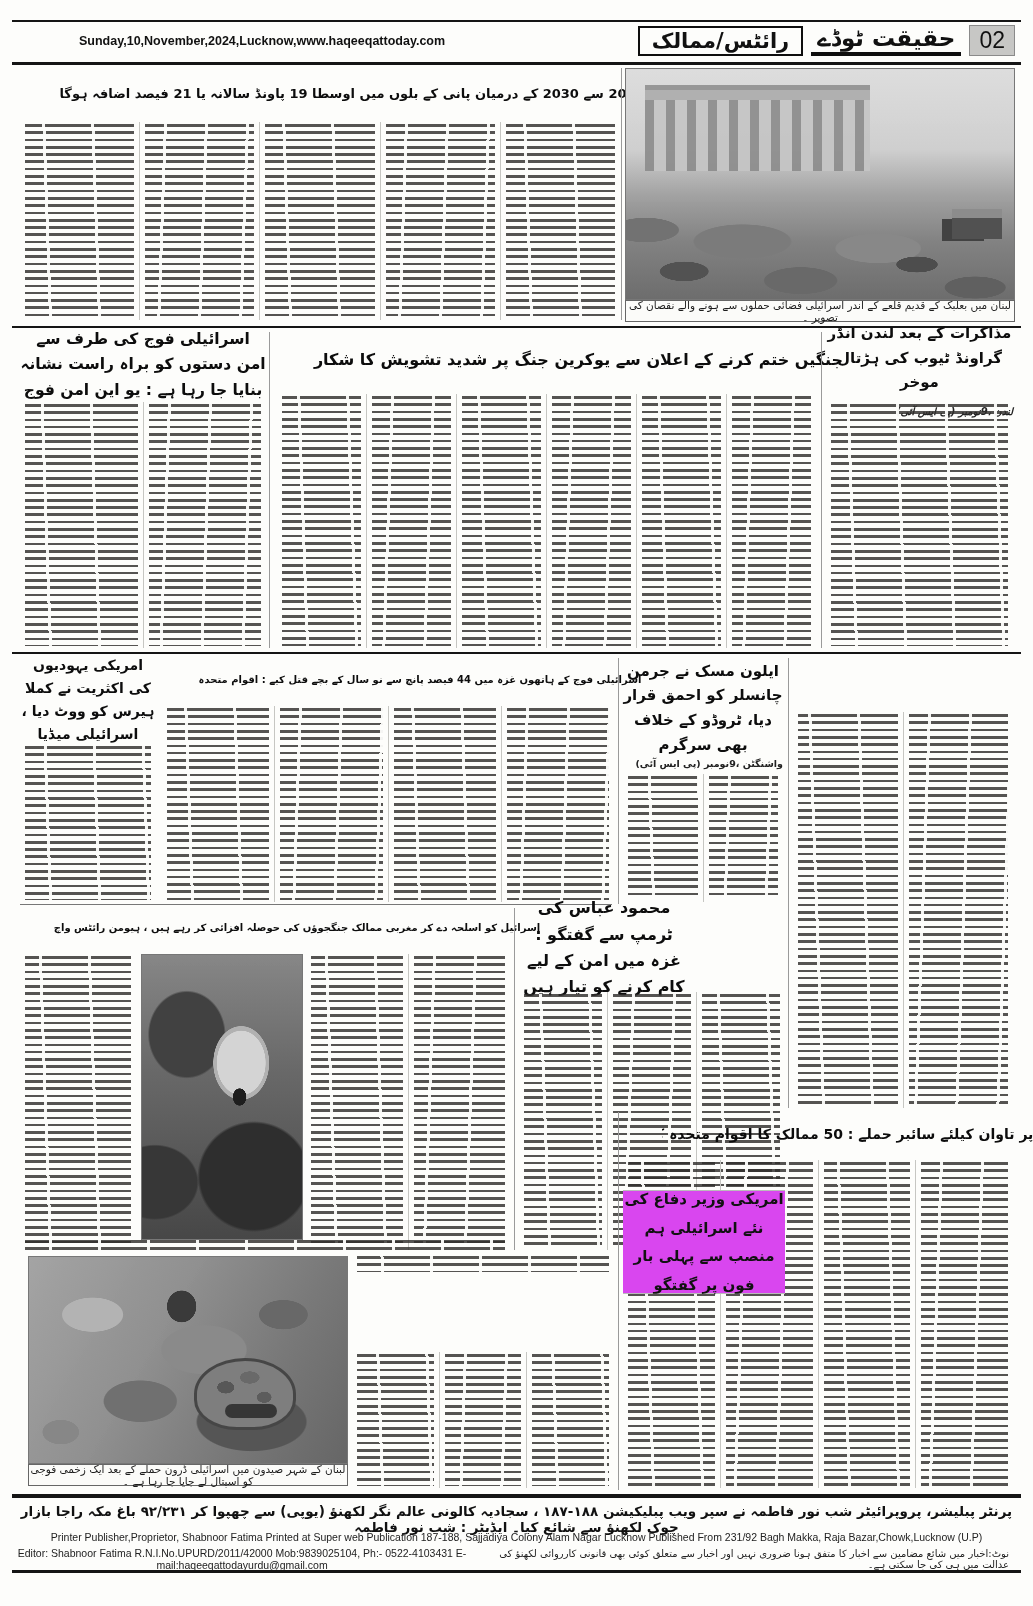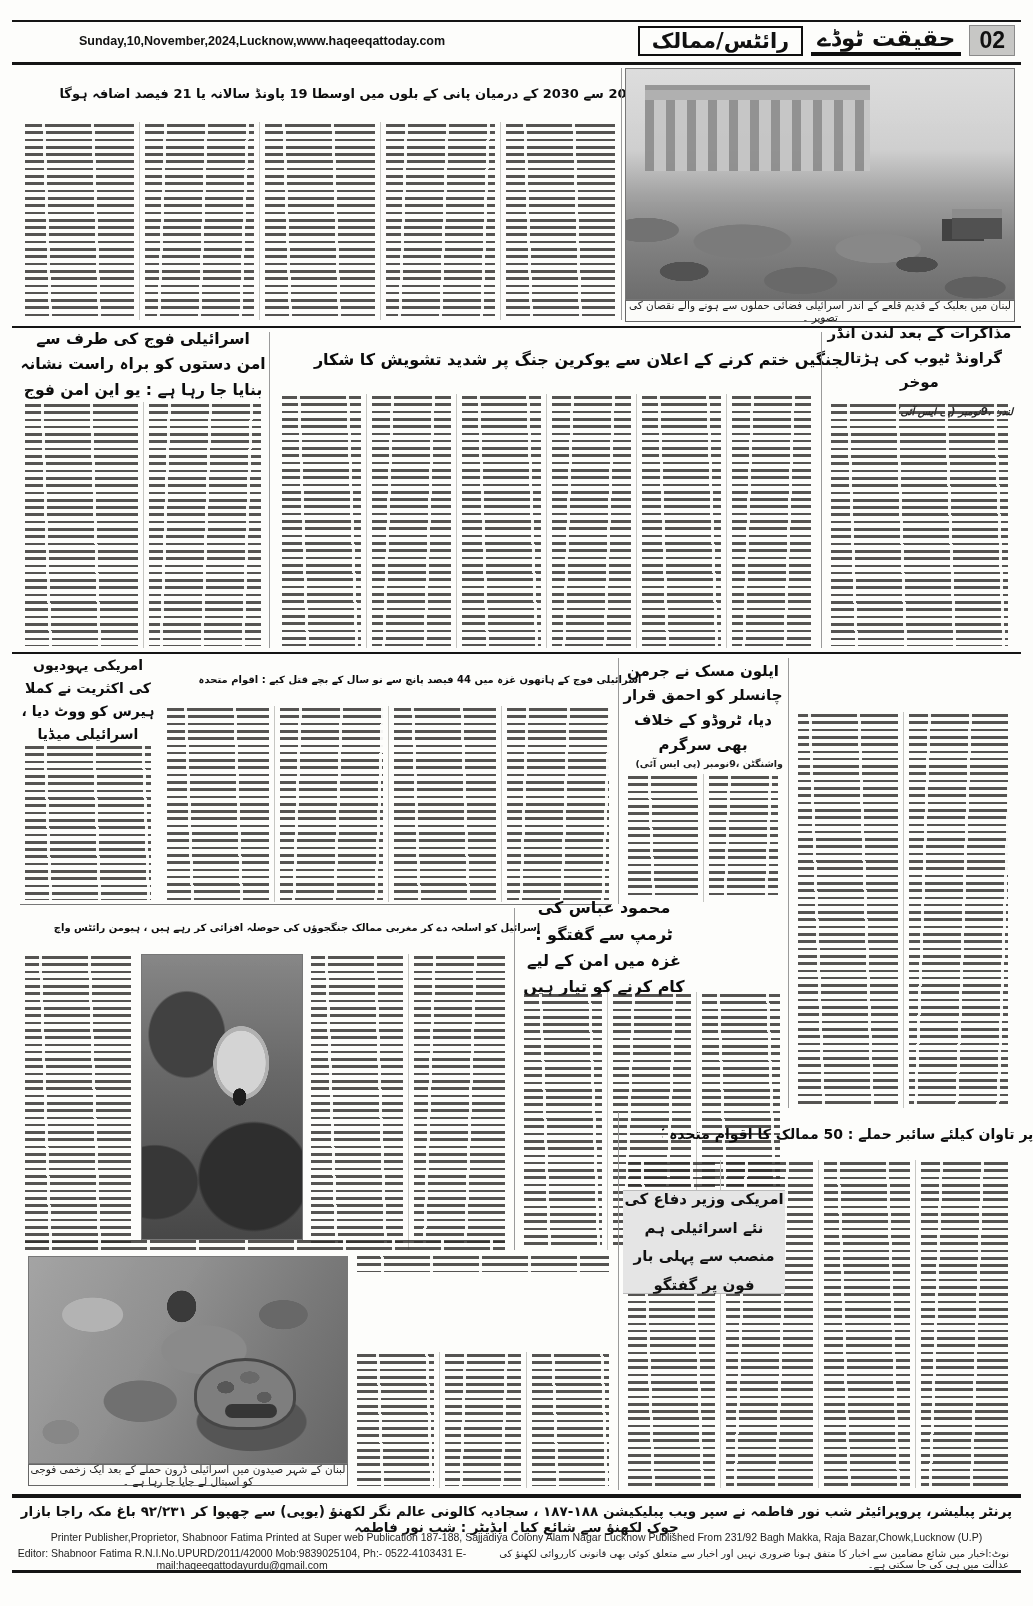"02" .pageno { font-weight: 700 -> 400 }
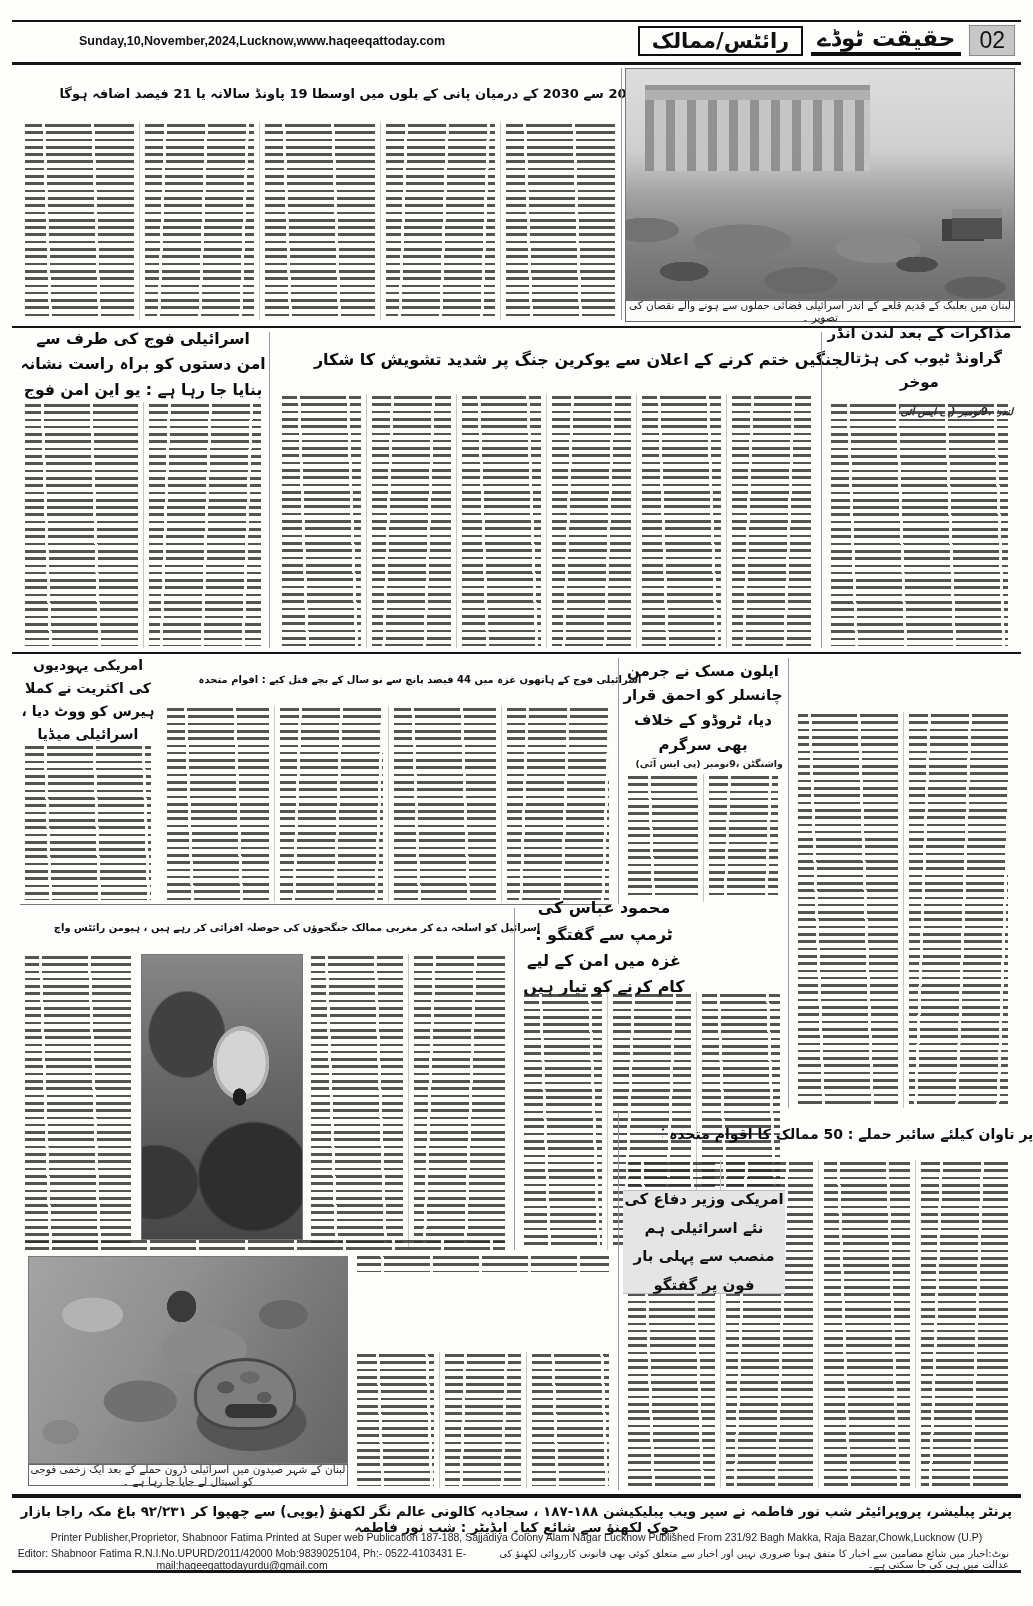"امریکی وزیر دفاع کی نئے" .subhead-overlay { background: #e5e5e5 -> #d946ef }
